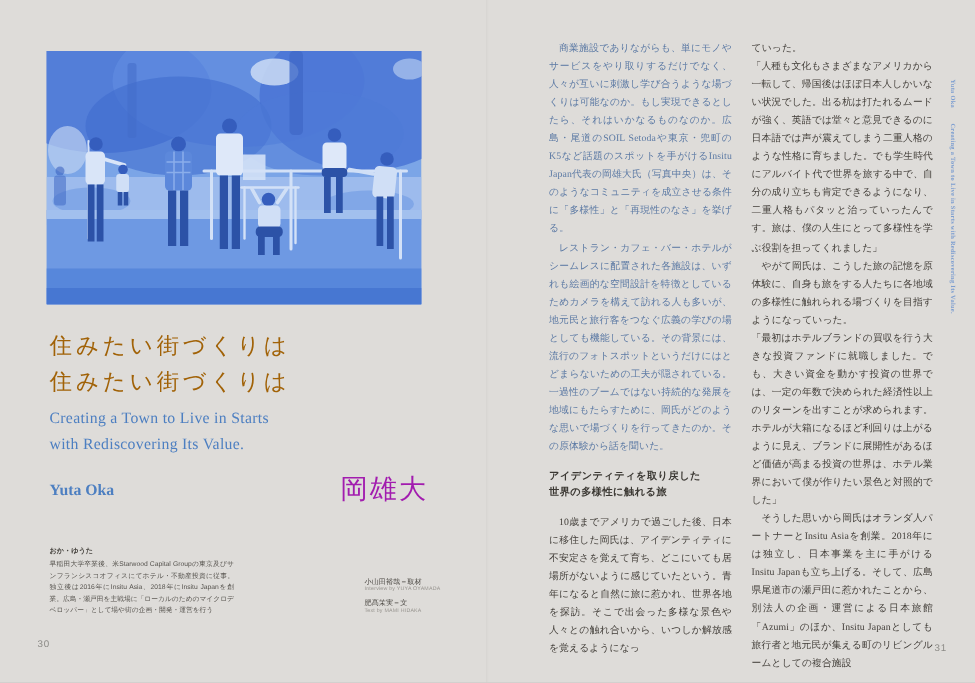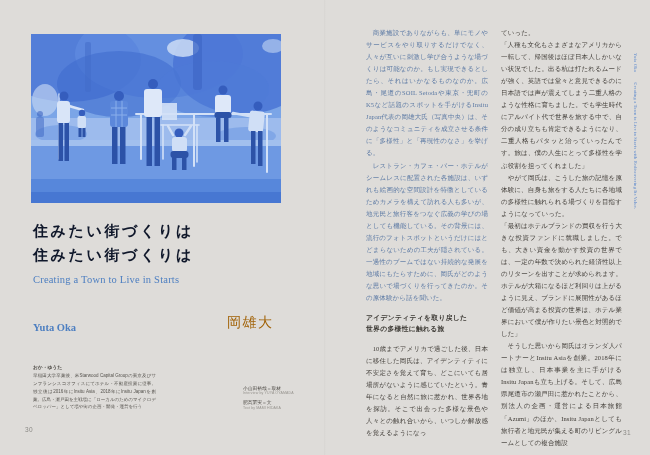"住みたい街づくりは" .title { color: #0f172a -> #a16207; font-weight: 700 -> 400 }
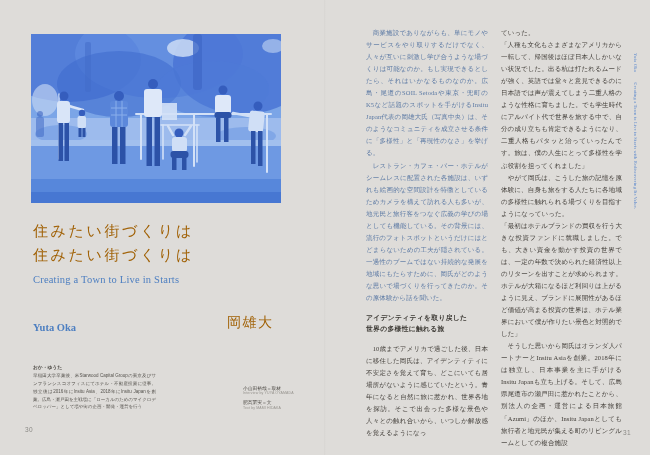"with Rediscovering Its Value." span { html: none -> <span>with Rediscovering Its Value.</span> }
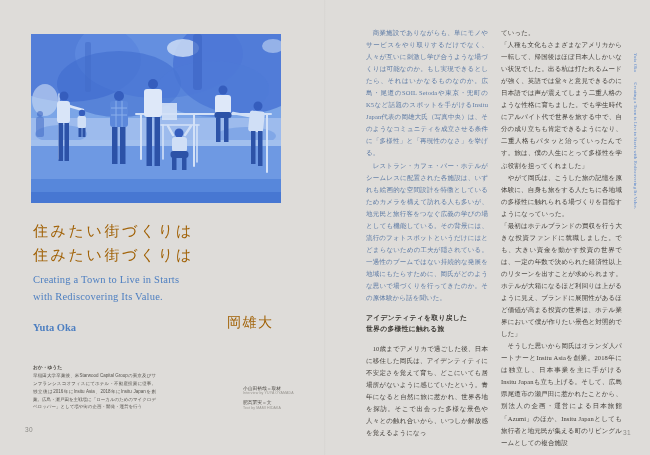"岡雄大" .author-jp { color: #a16207 -> #a21caf; font-size: 14px -> 18px }
